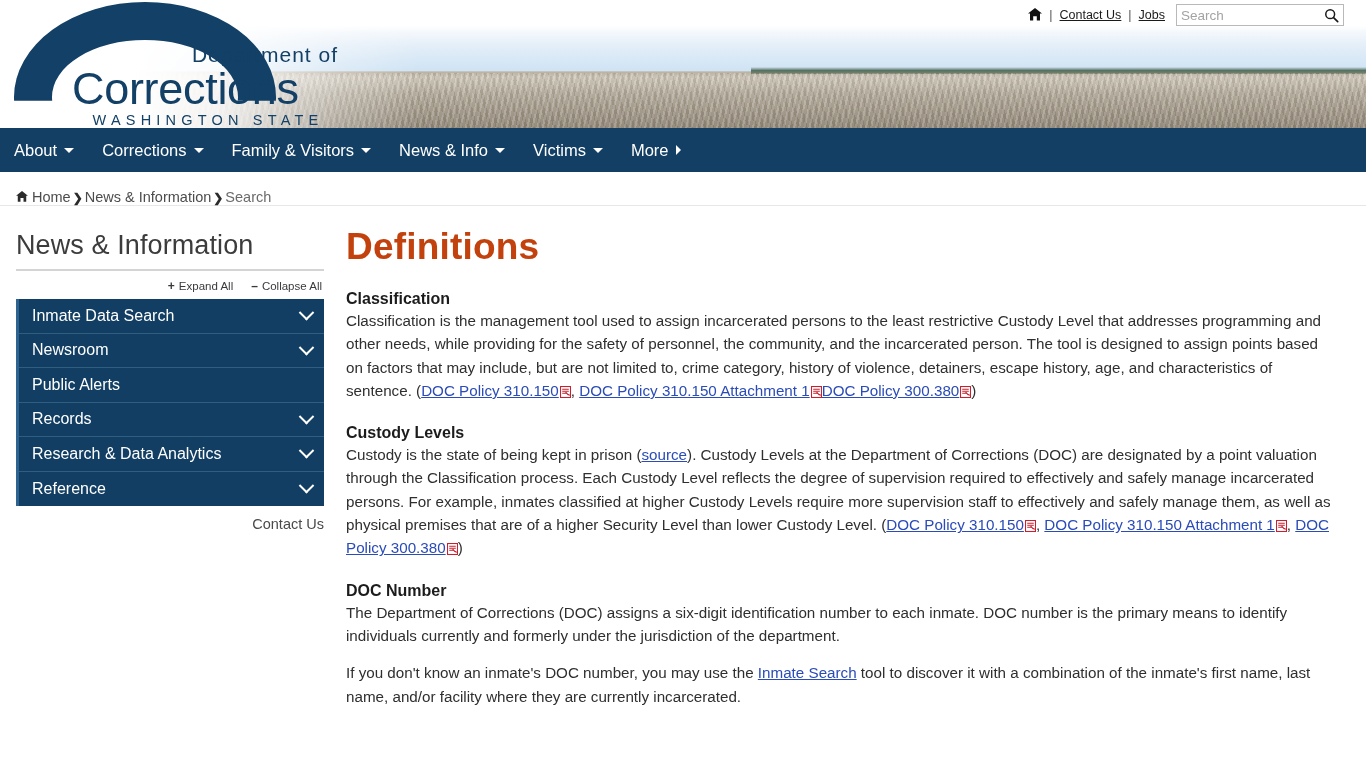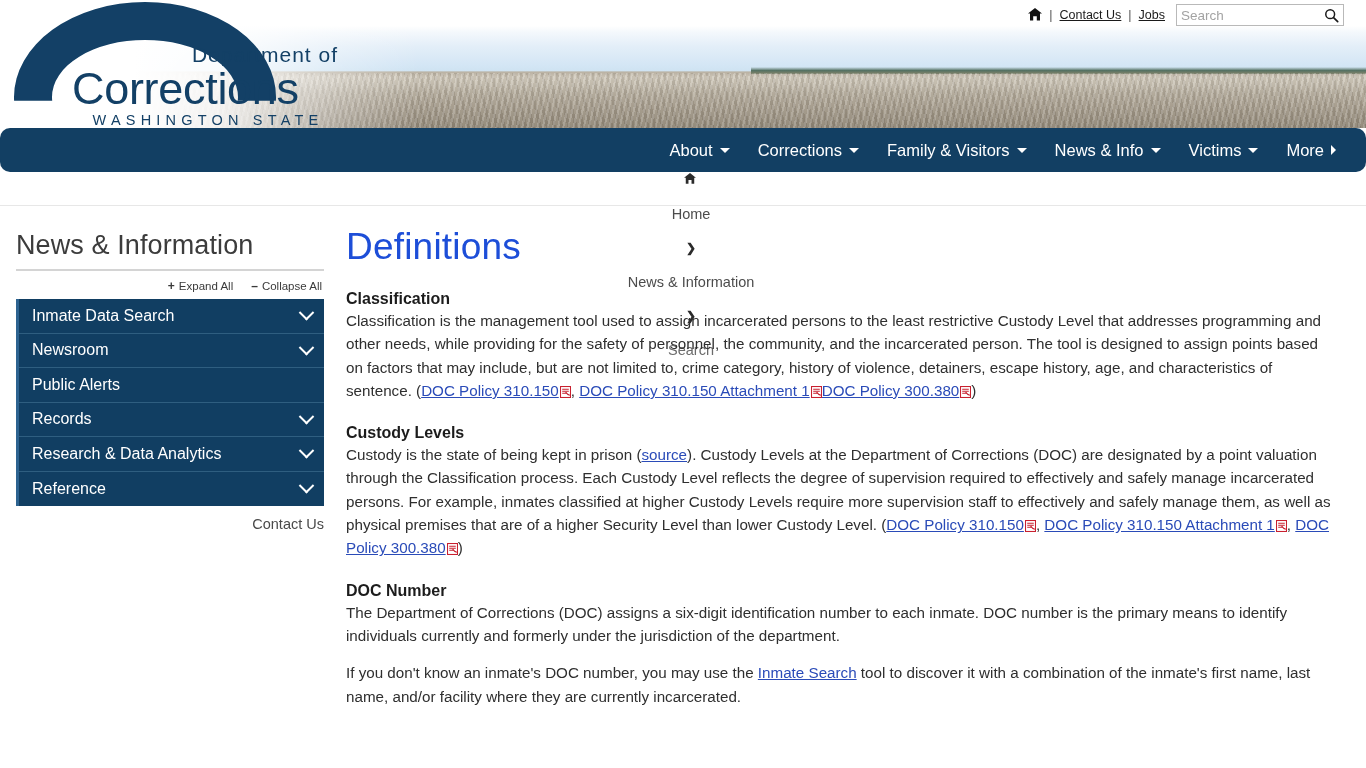"About" .main-nav { border-radius: 10px -> none; justify-content: flex-end -> none }
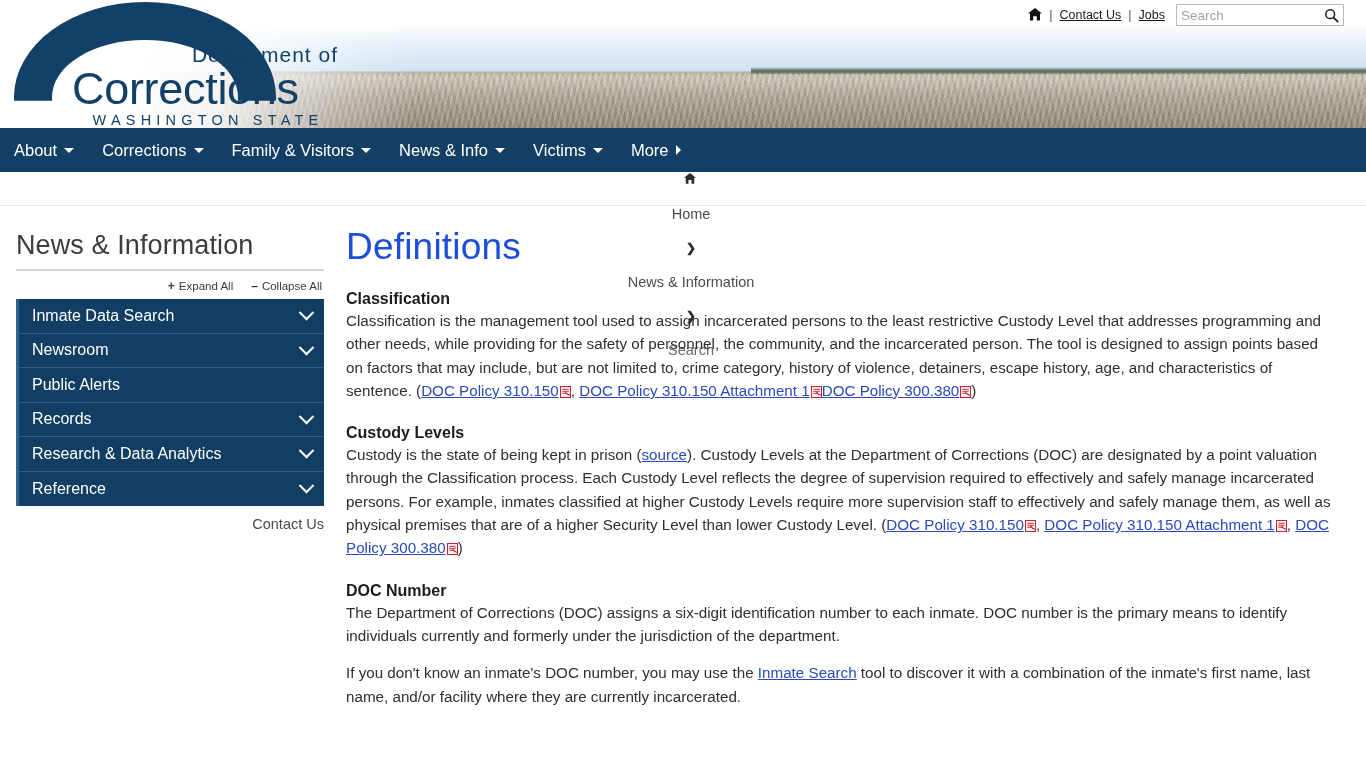"Home" .breadcrumb { align-items: center -> flex-end; flex-direction: column -> none; gap: 19px -> 2px }
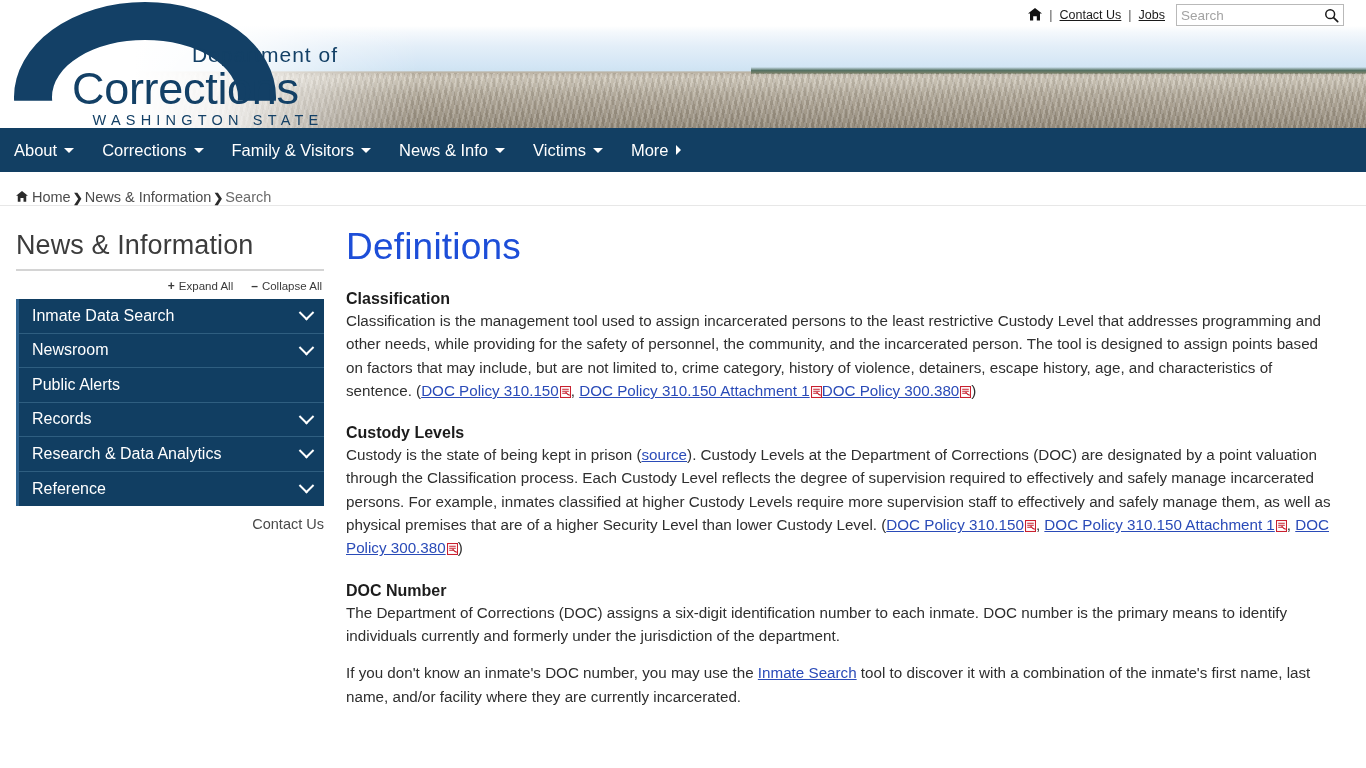"Definitions" .page-title { color: #1d4ed8 -> #c2410c; font-weight: 400 -> 700 }
